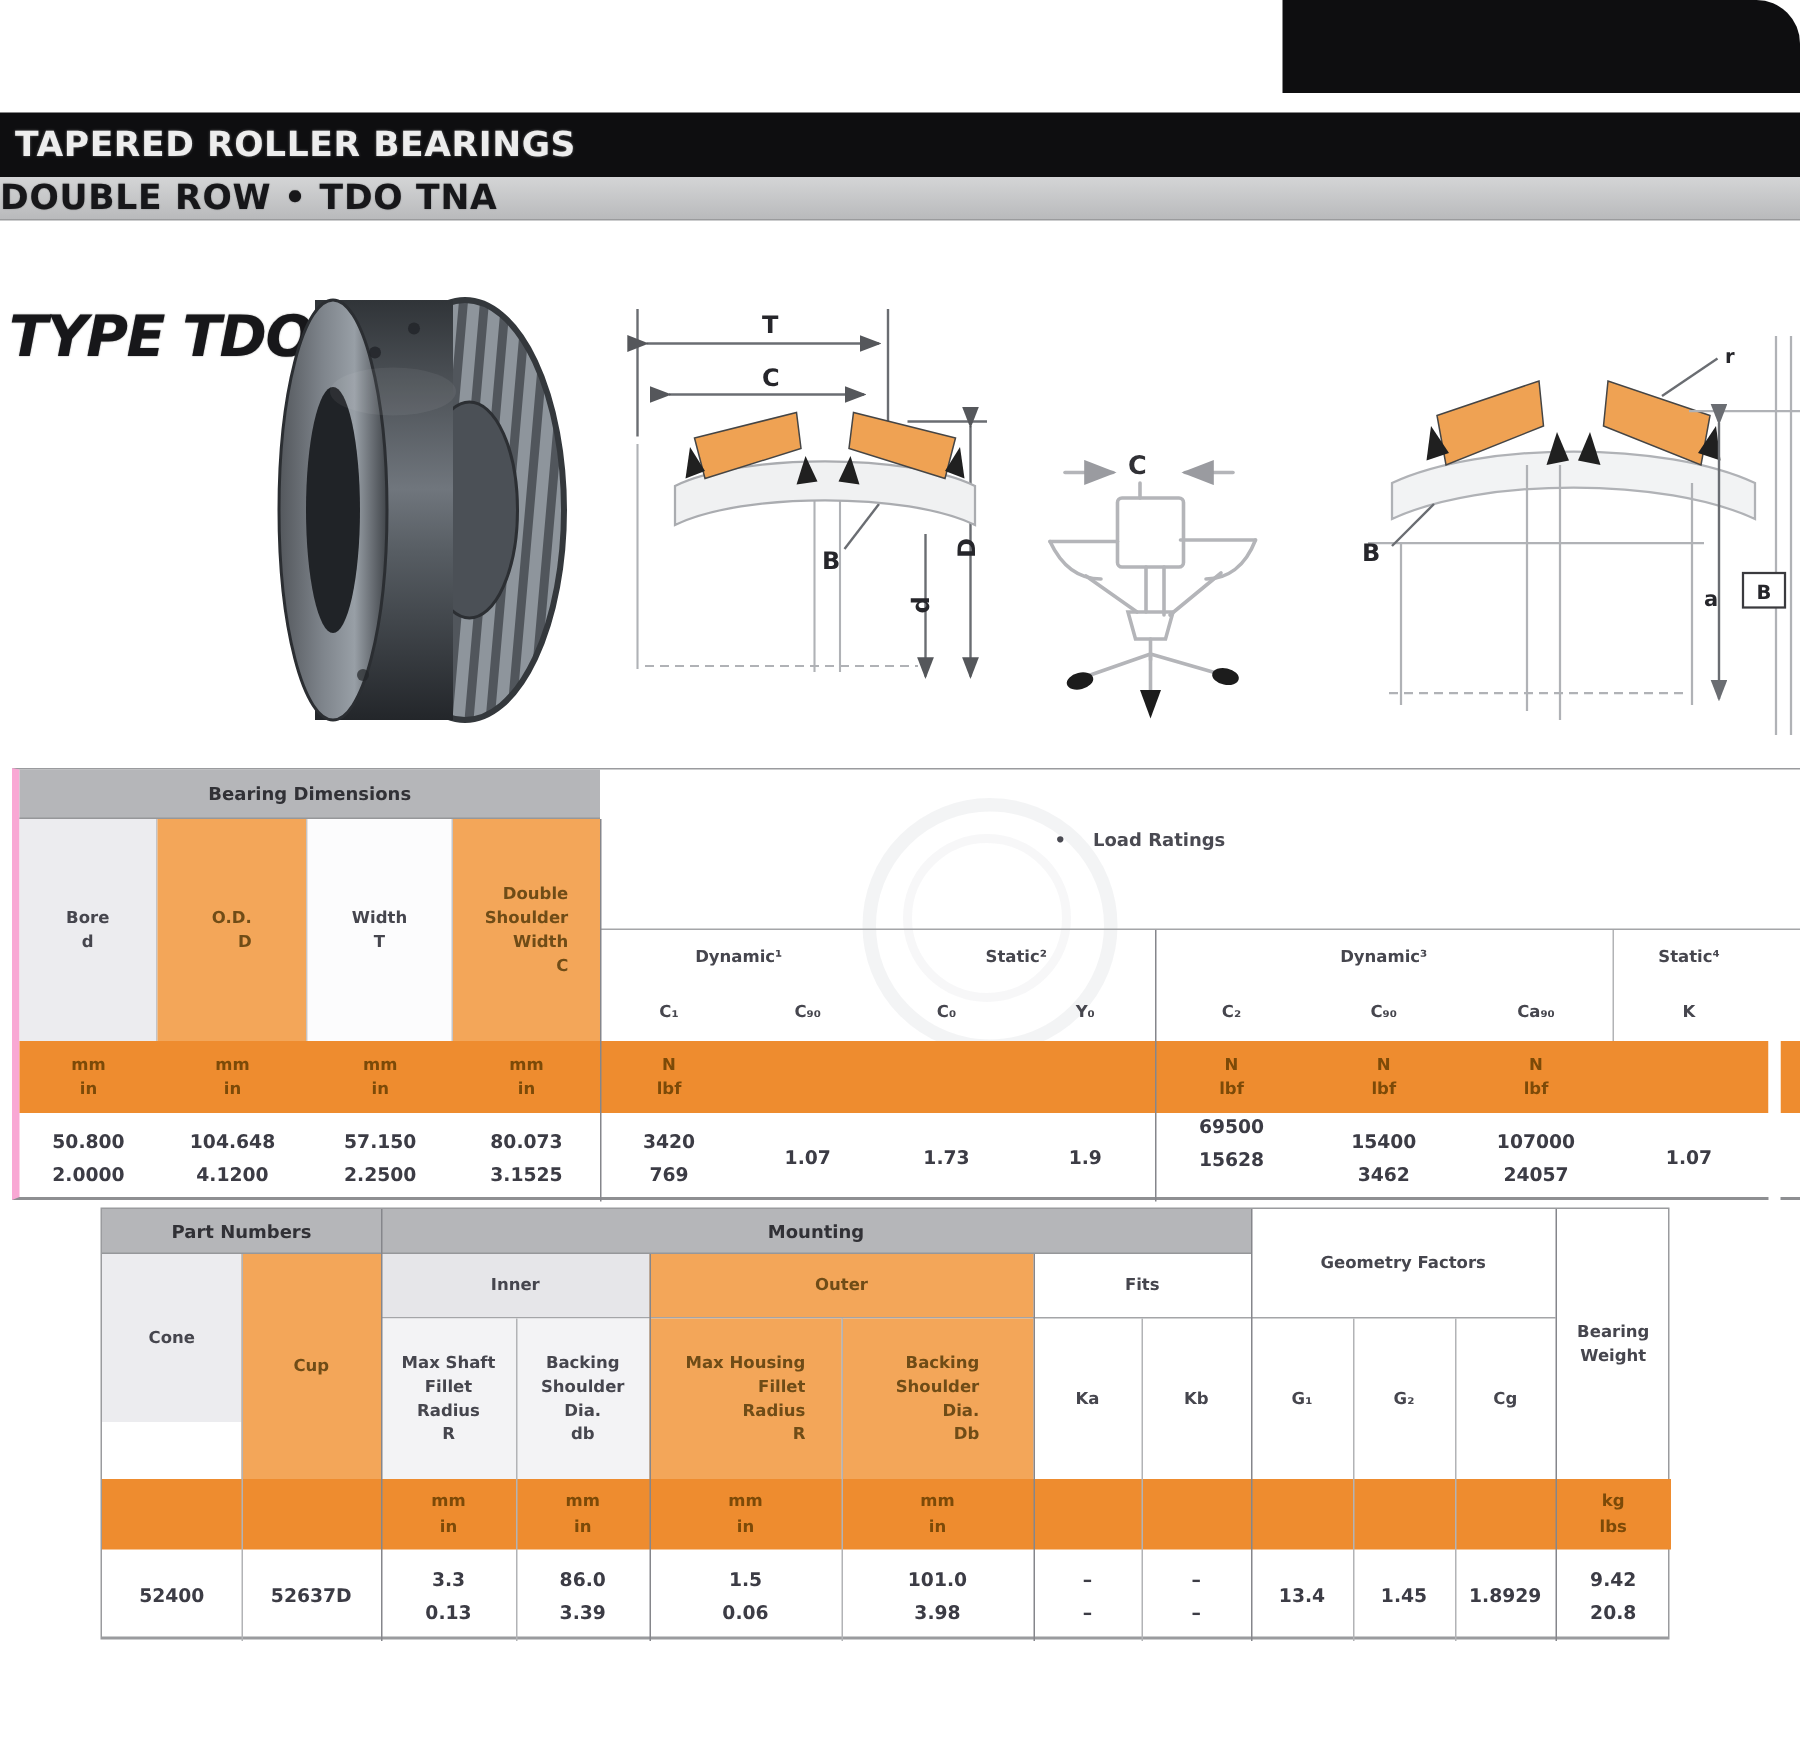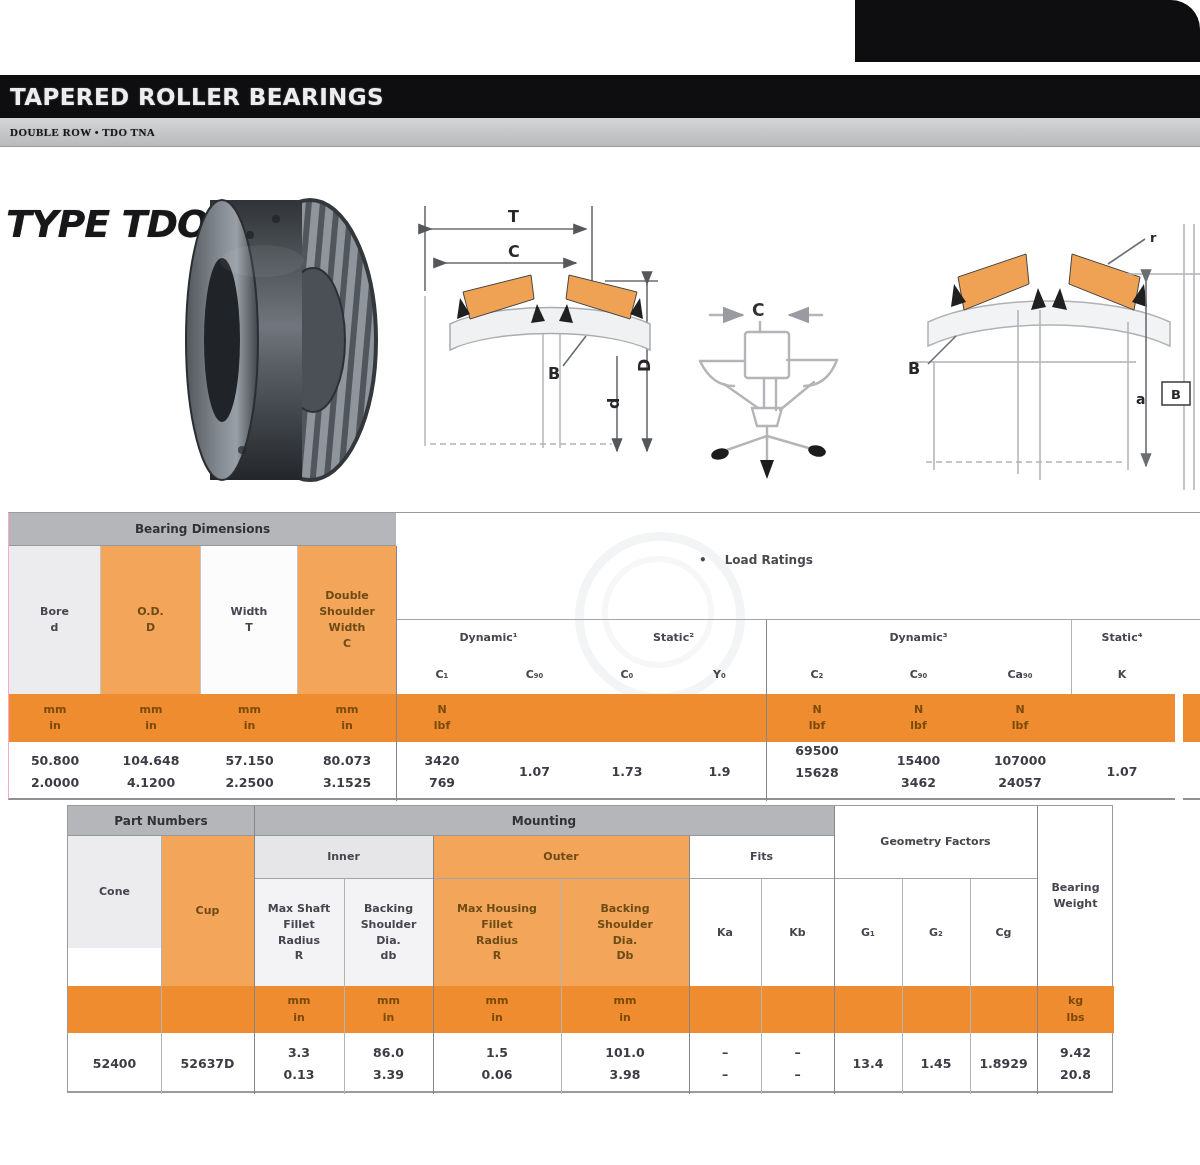"DOUBLE ROW • TDO TNA" .subbar span { font-family: Liberation Serif, serif -> none; font-size: 11px -> 23px; padding-left: 10px -> 0 }
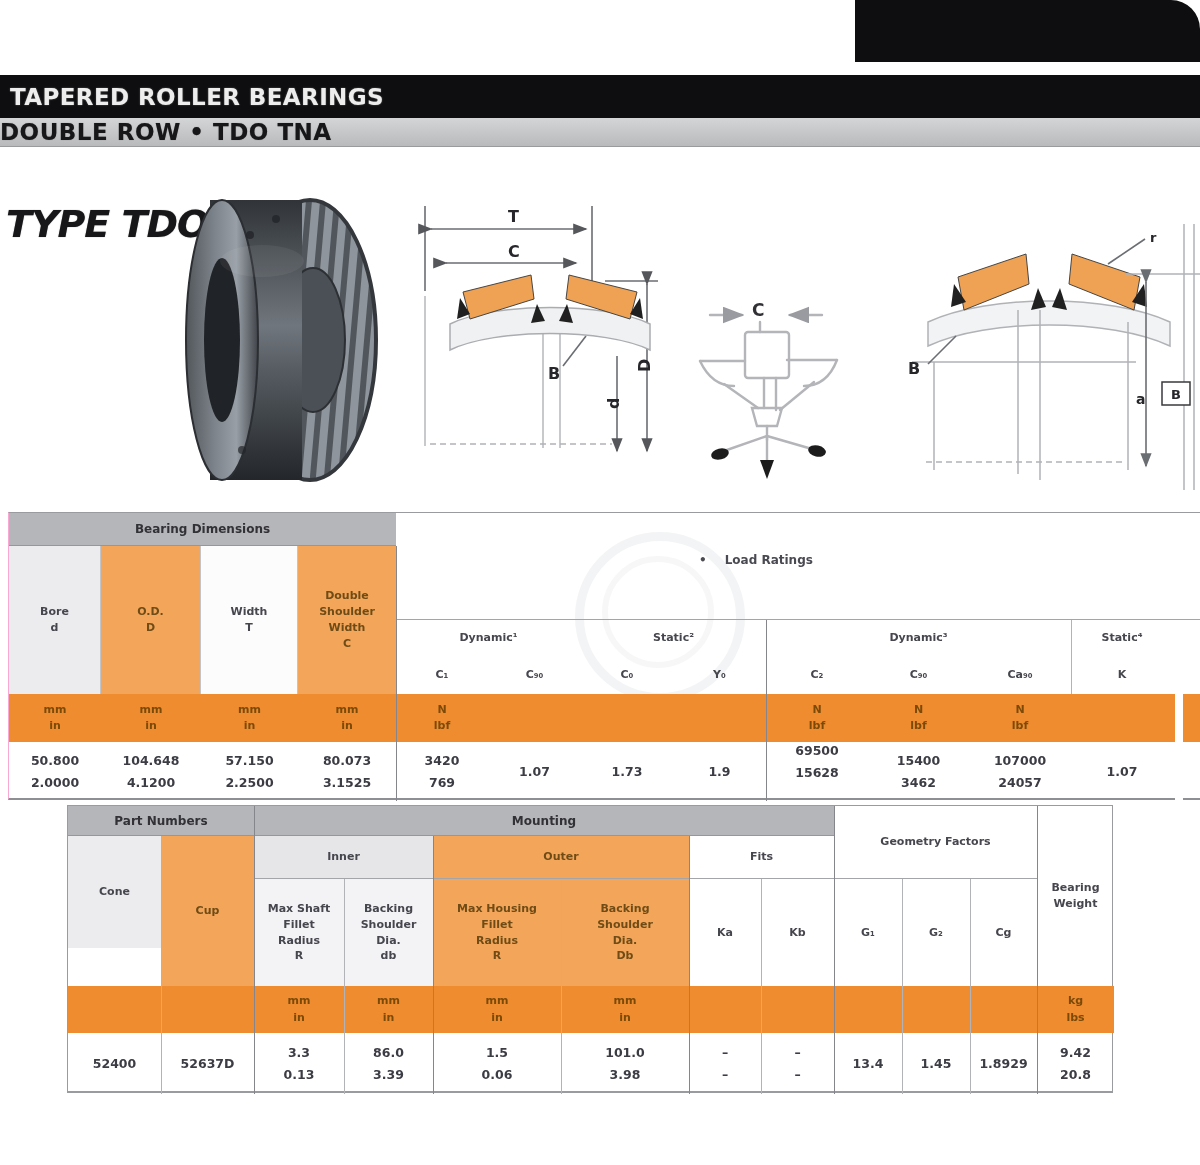"Bearing Dimensions" .t1 { border-left: 1px solid #f9a8d4 -> 5px solid #f9a8d4 }
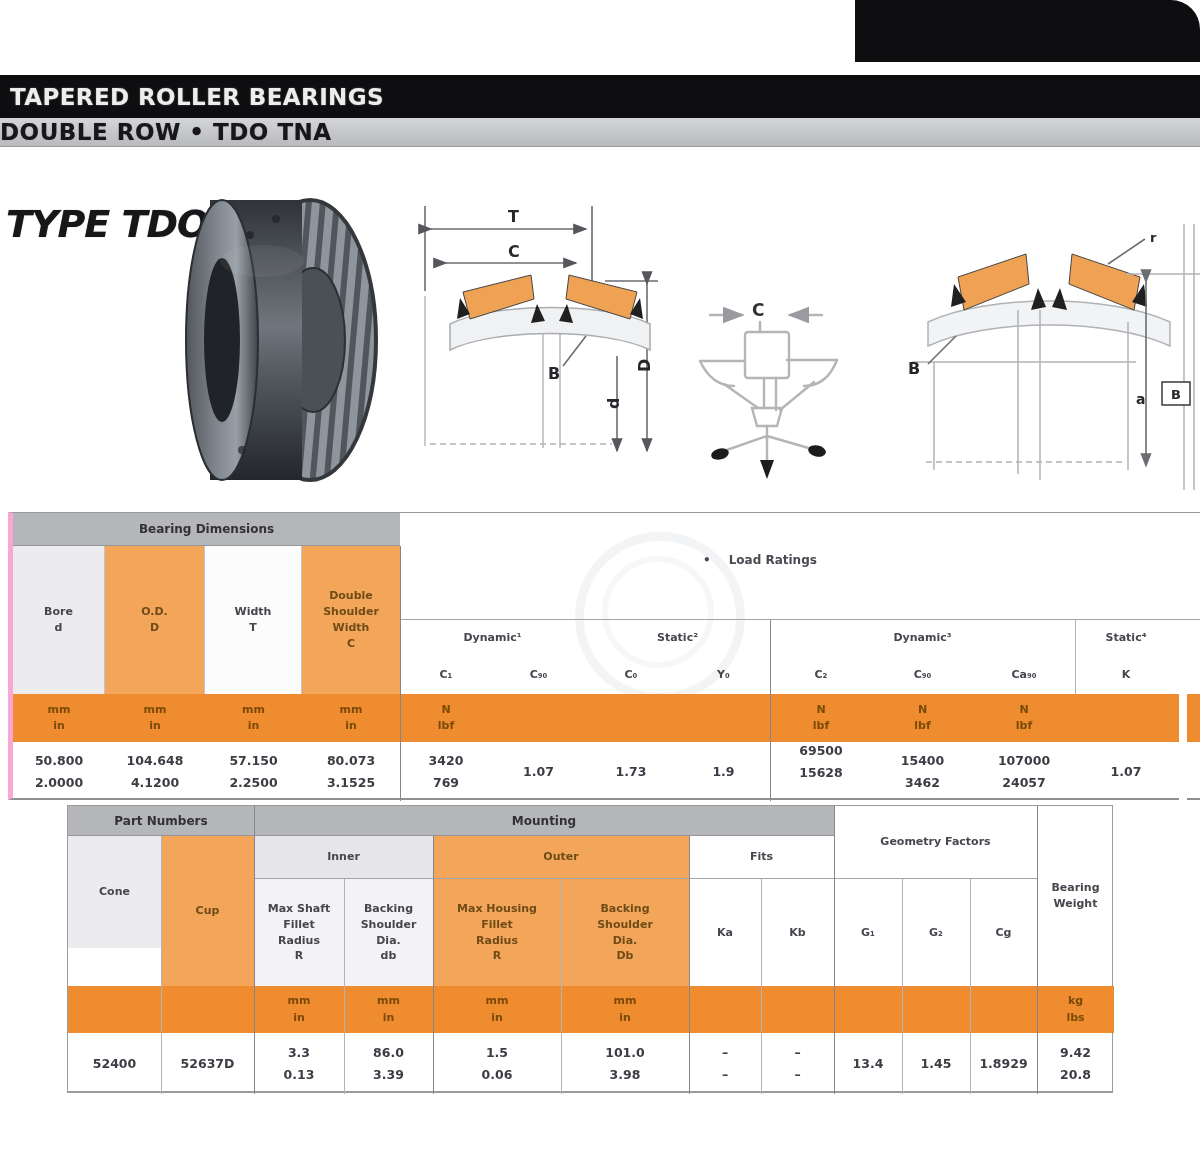"Double" .orx { text-align: none -> right }
